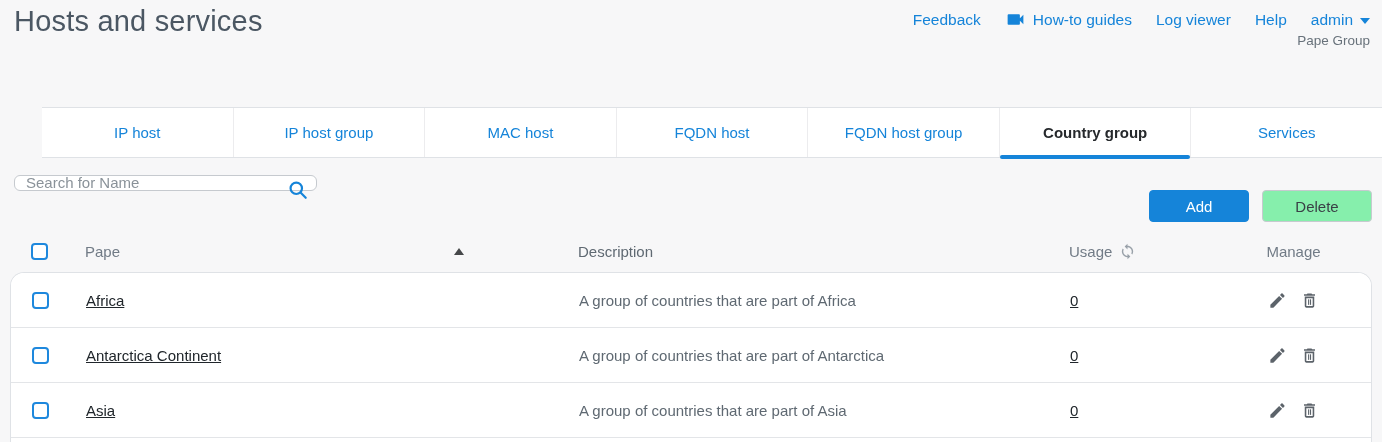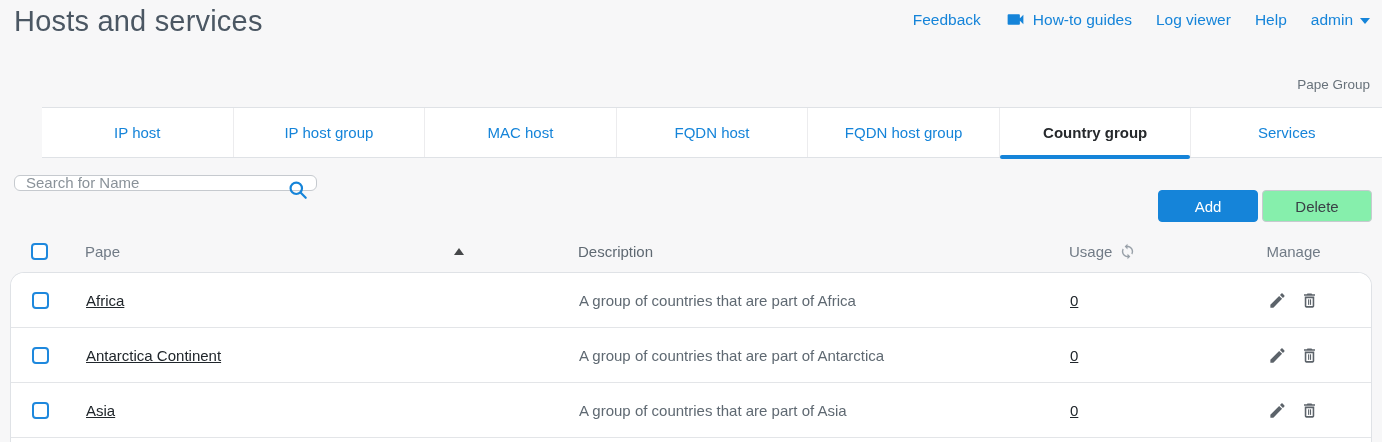"Pape Group" .group-name { margin-top: 44px -> none }
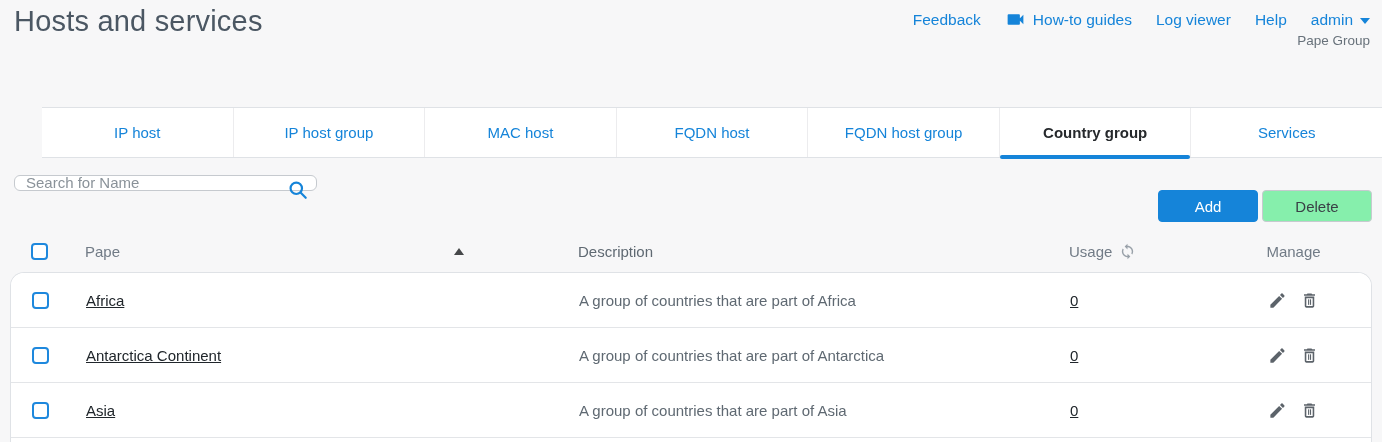"Add" .buttons { gap: 4px -> 13px }
